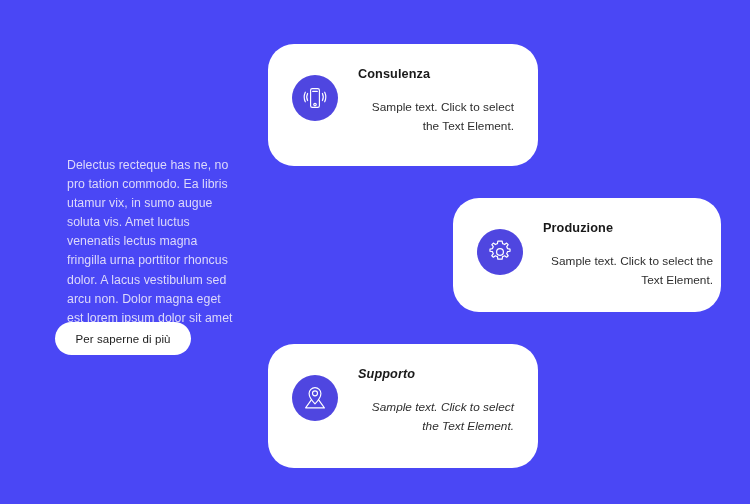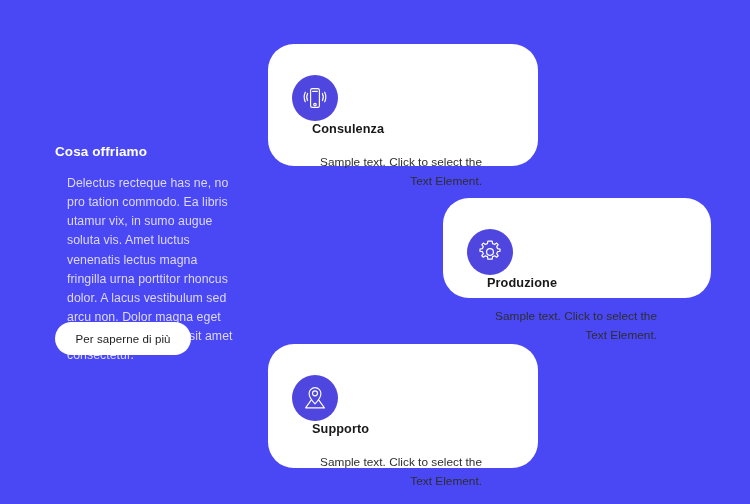"Consulenza" .card { flex-direction: column -> none }
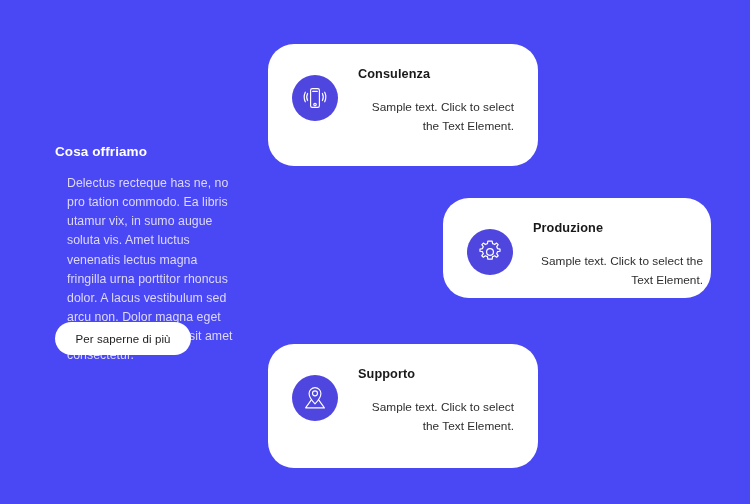"Cosa offriamo" h2.left-heading { html: <h2>Cosa offriamo</h2> -> none }
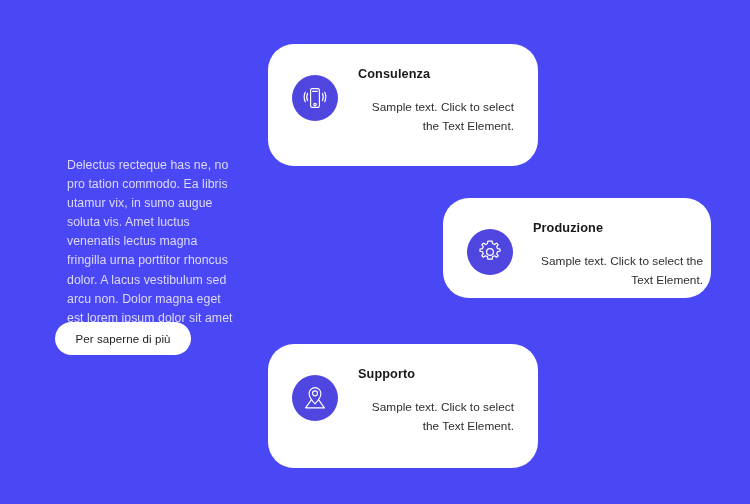"Produzione" .card-2 { height: 100px -> 114px; left: 443px -> 453px }
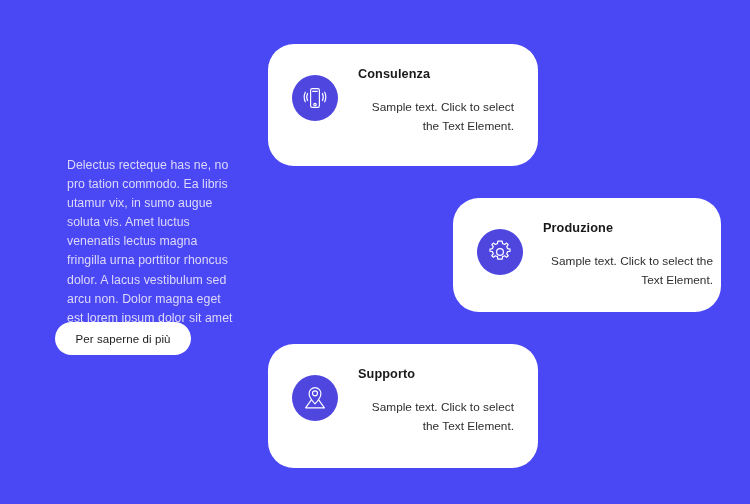"Supporto" .card-3 { font-style: none -> italic }
